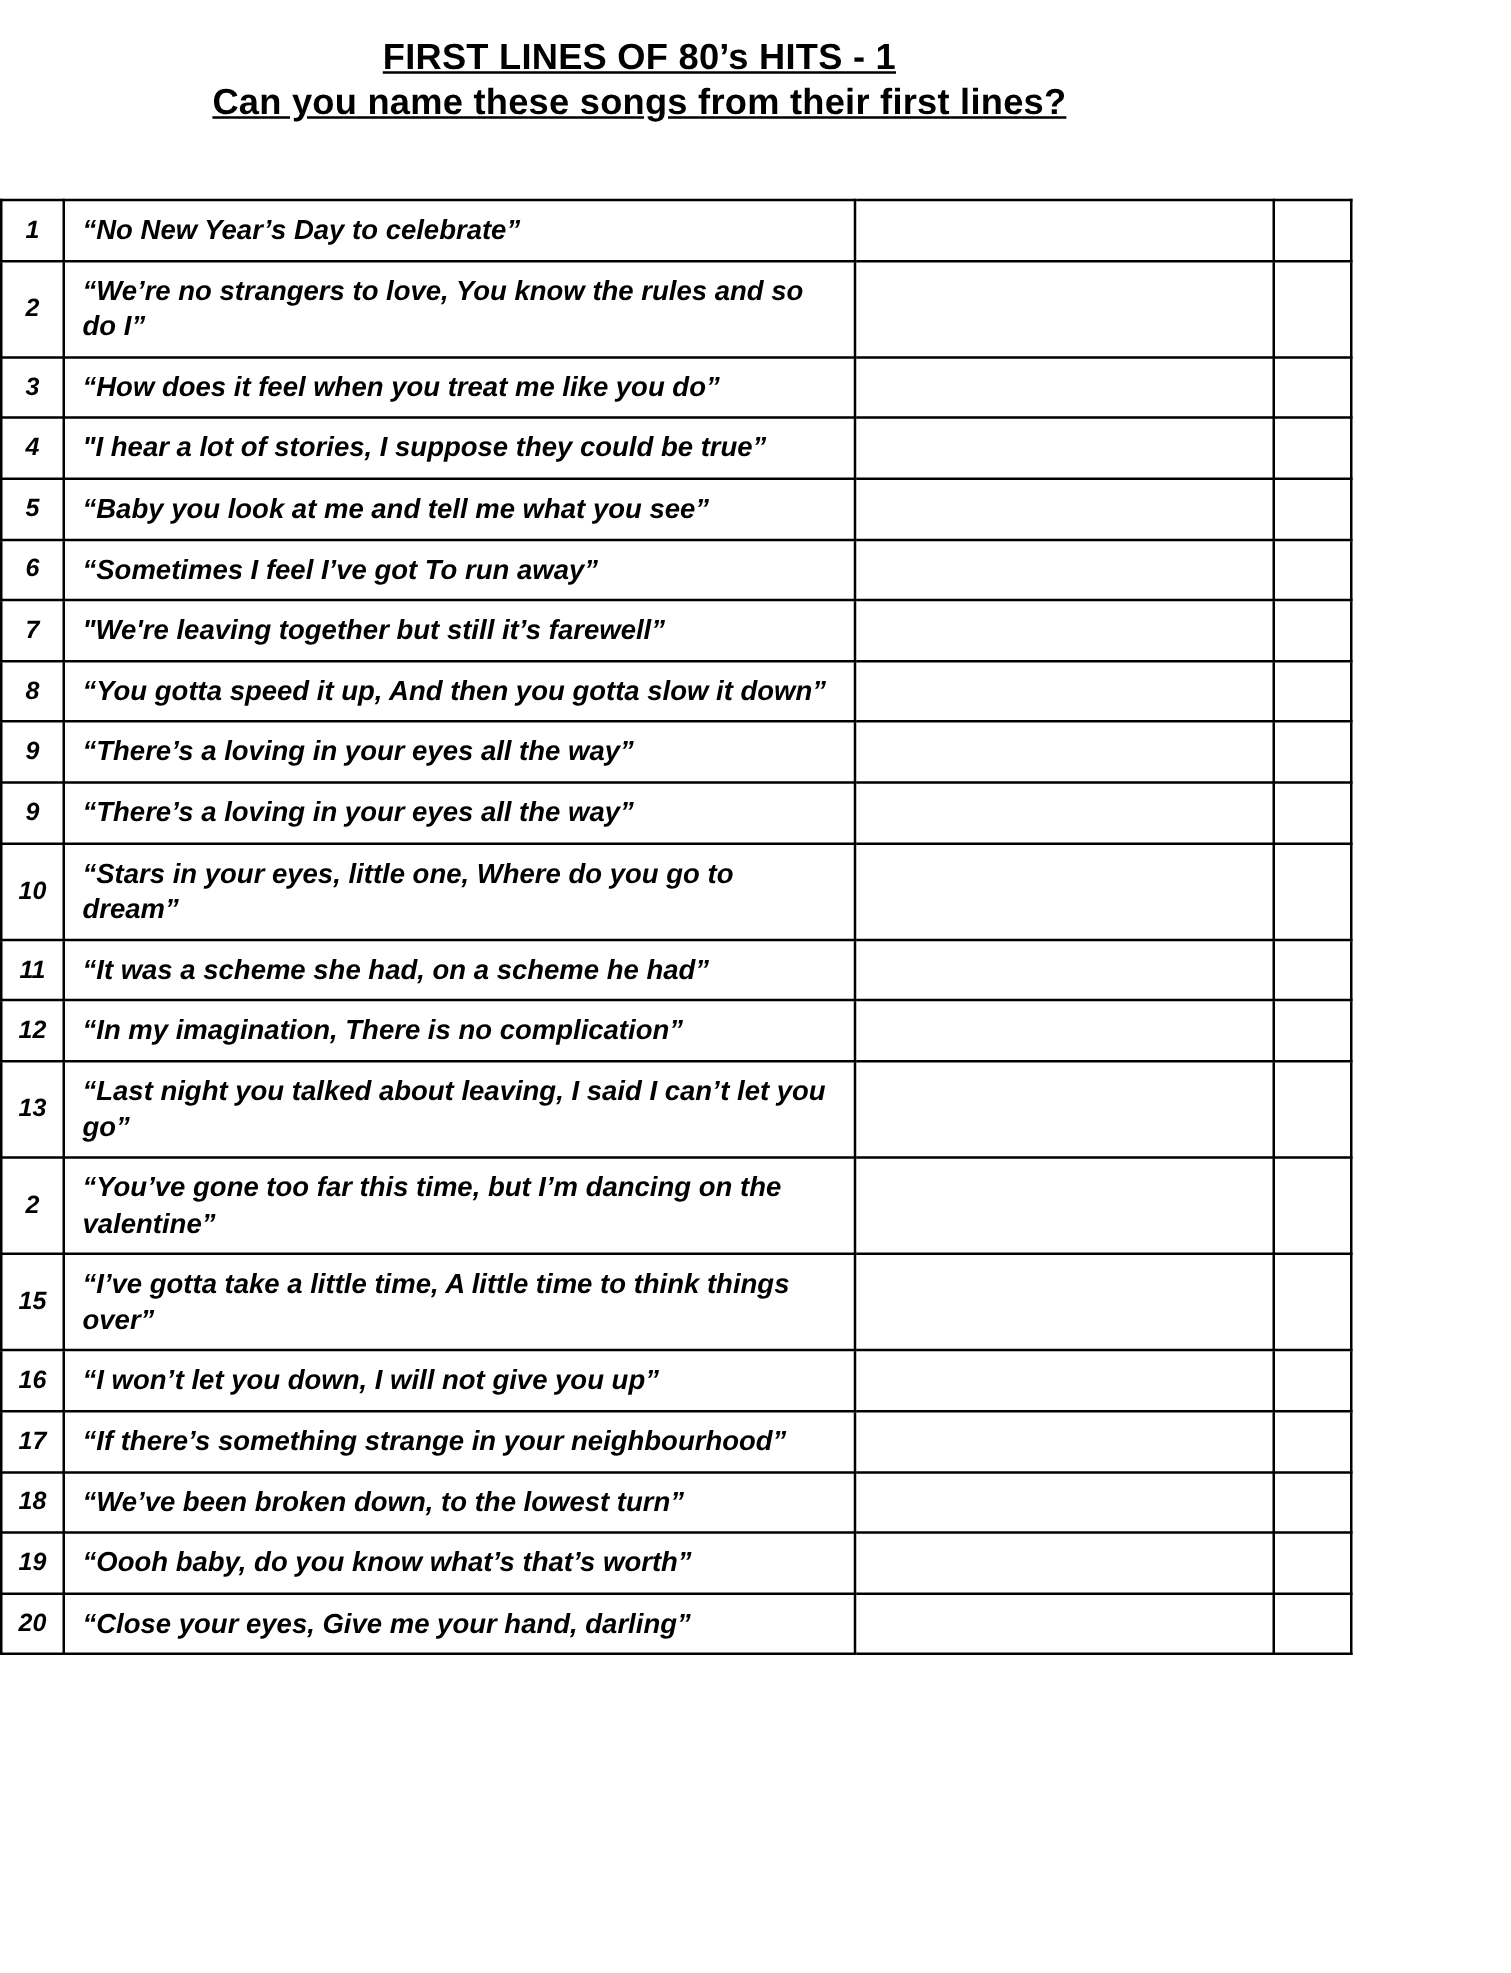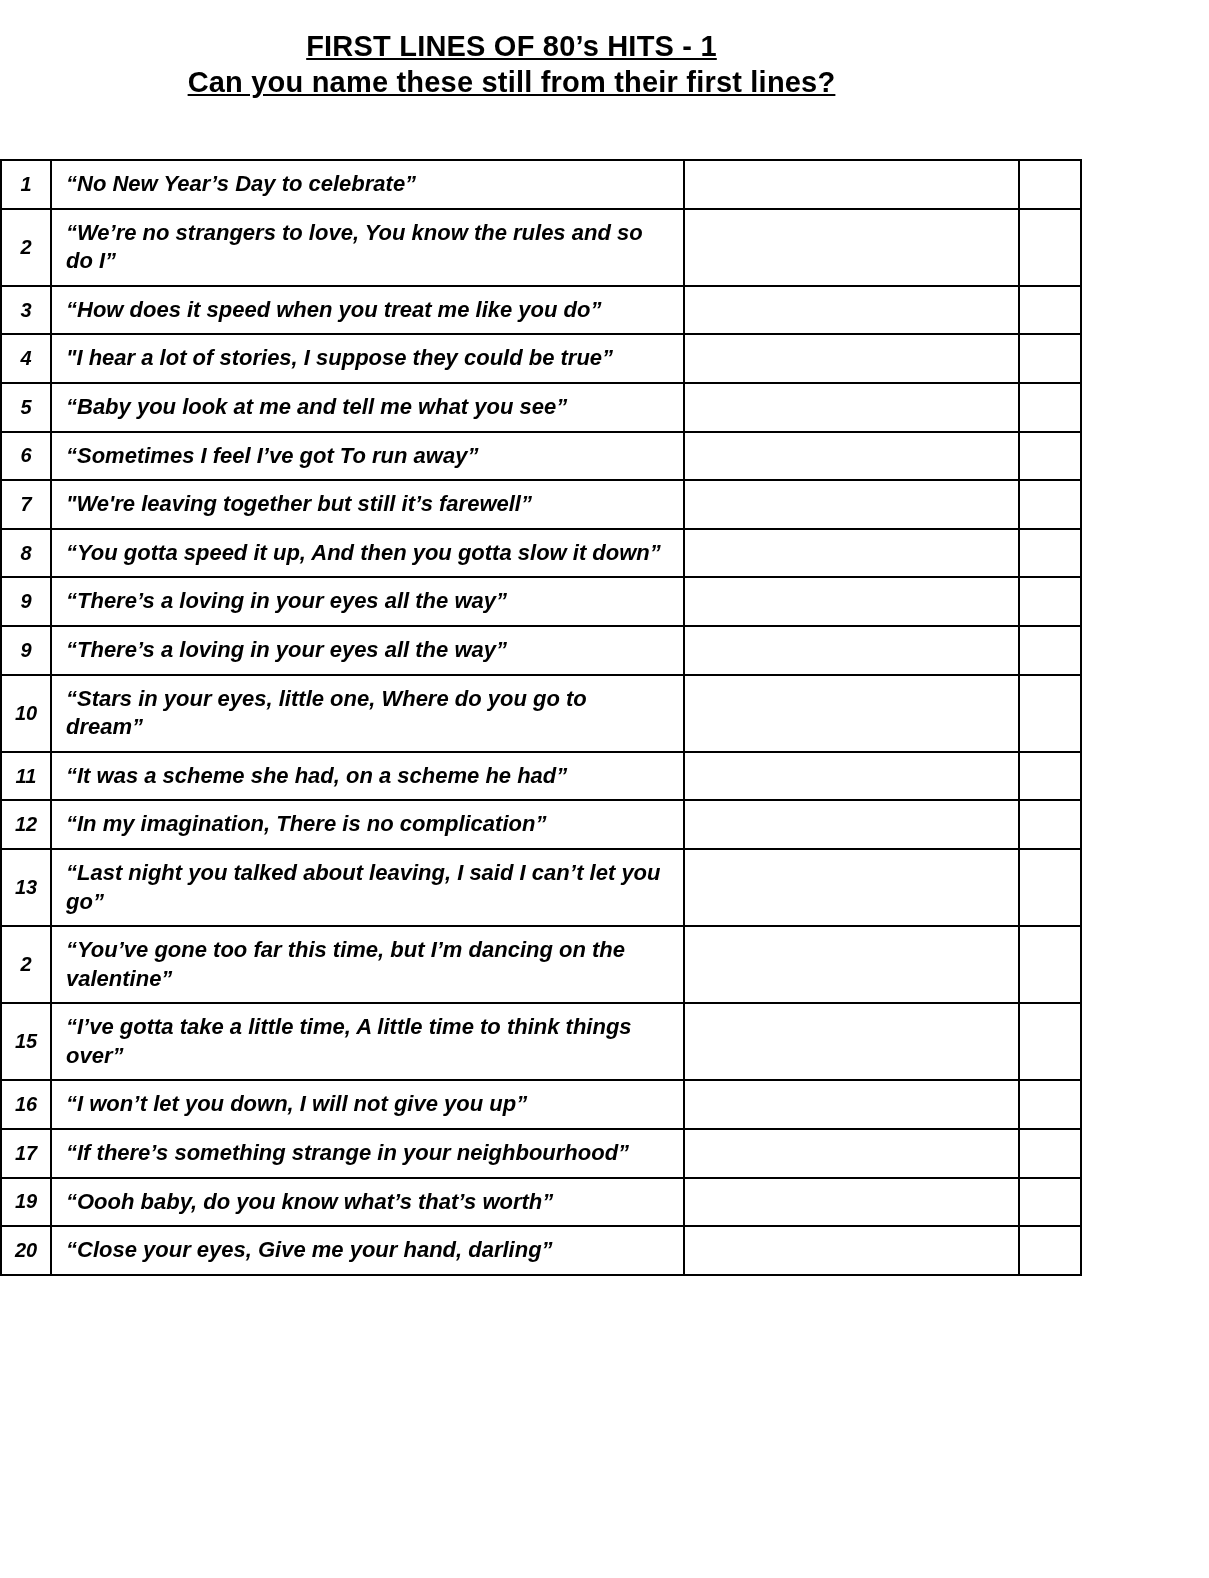"Can you name these still" h2.subtitle { text: still -> songs }
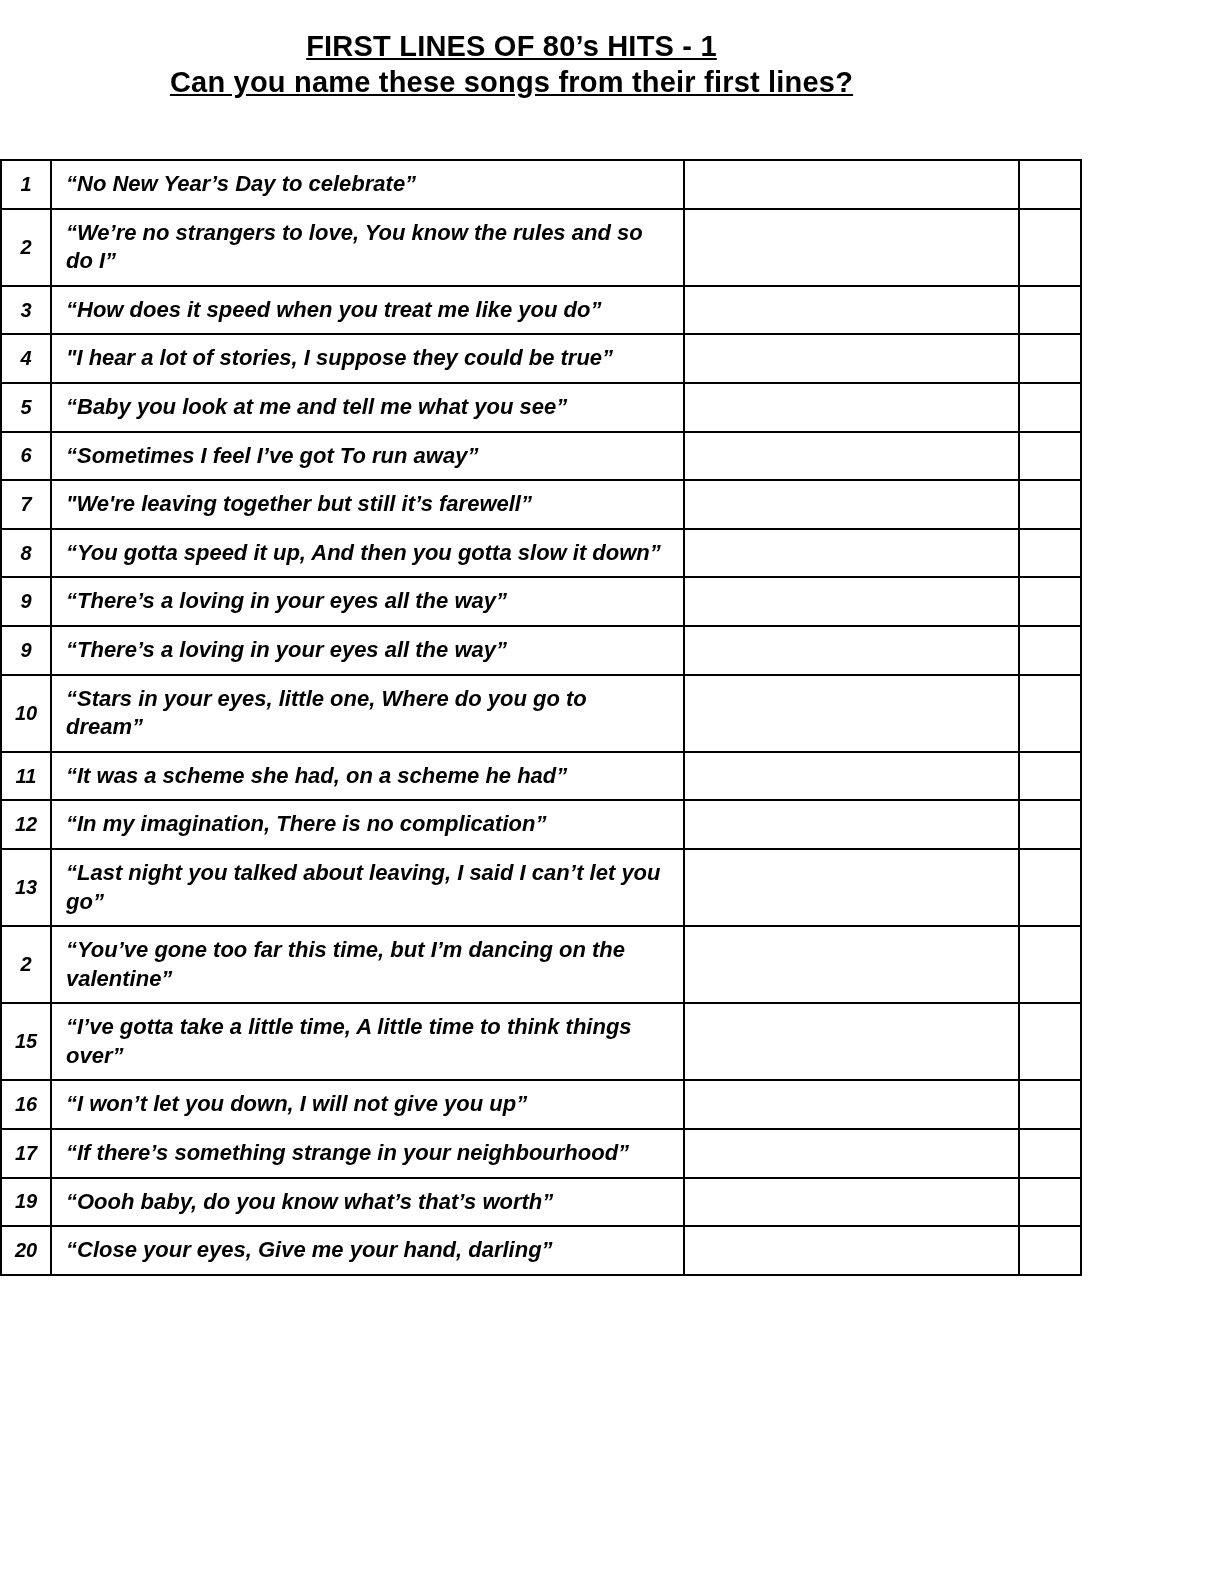"“How does it speed when" td.lyric { text: speed -> feel }
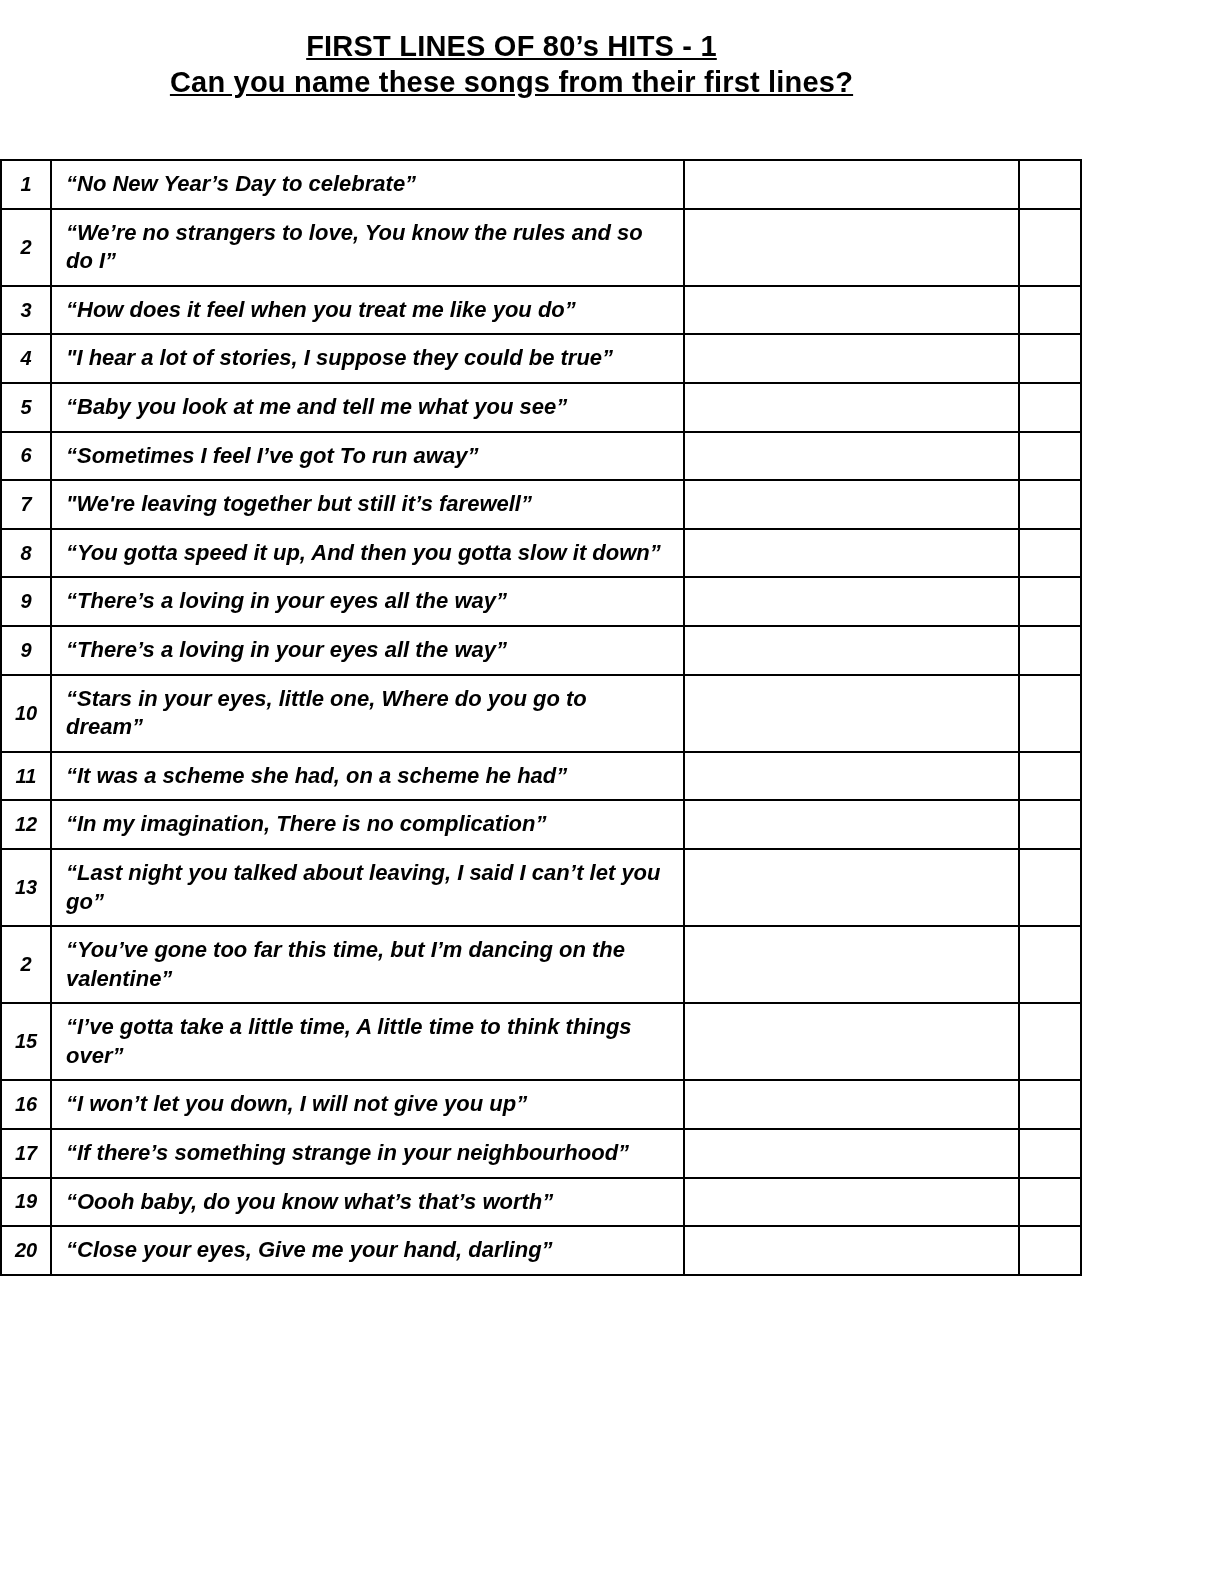"18" tr { html: none -> <tr> <td>18</td> <td>“We’ve been broken down, to the lowest turn”</td> <td></td> <td></td> </tr> }
